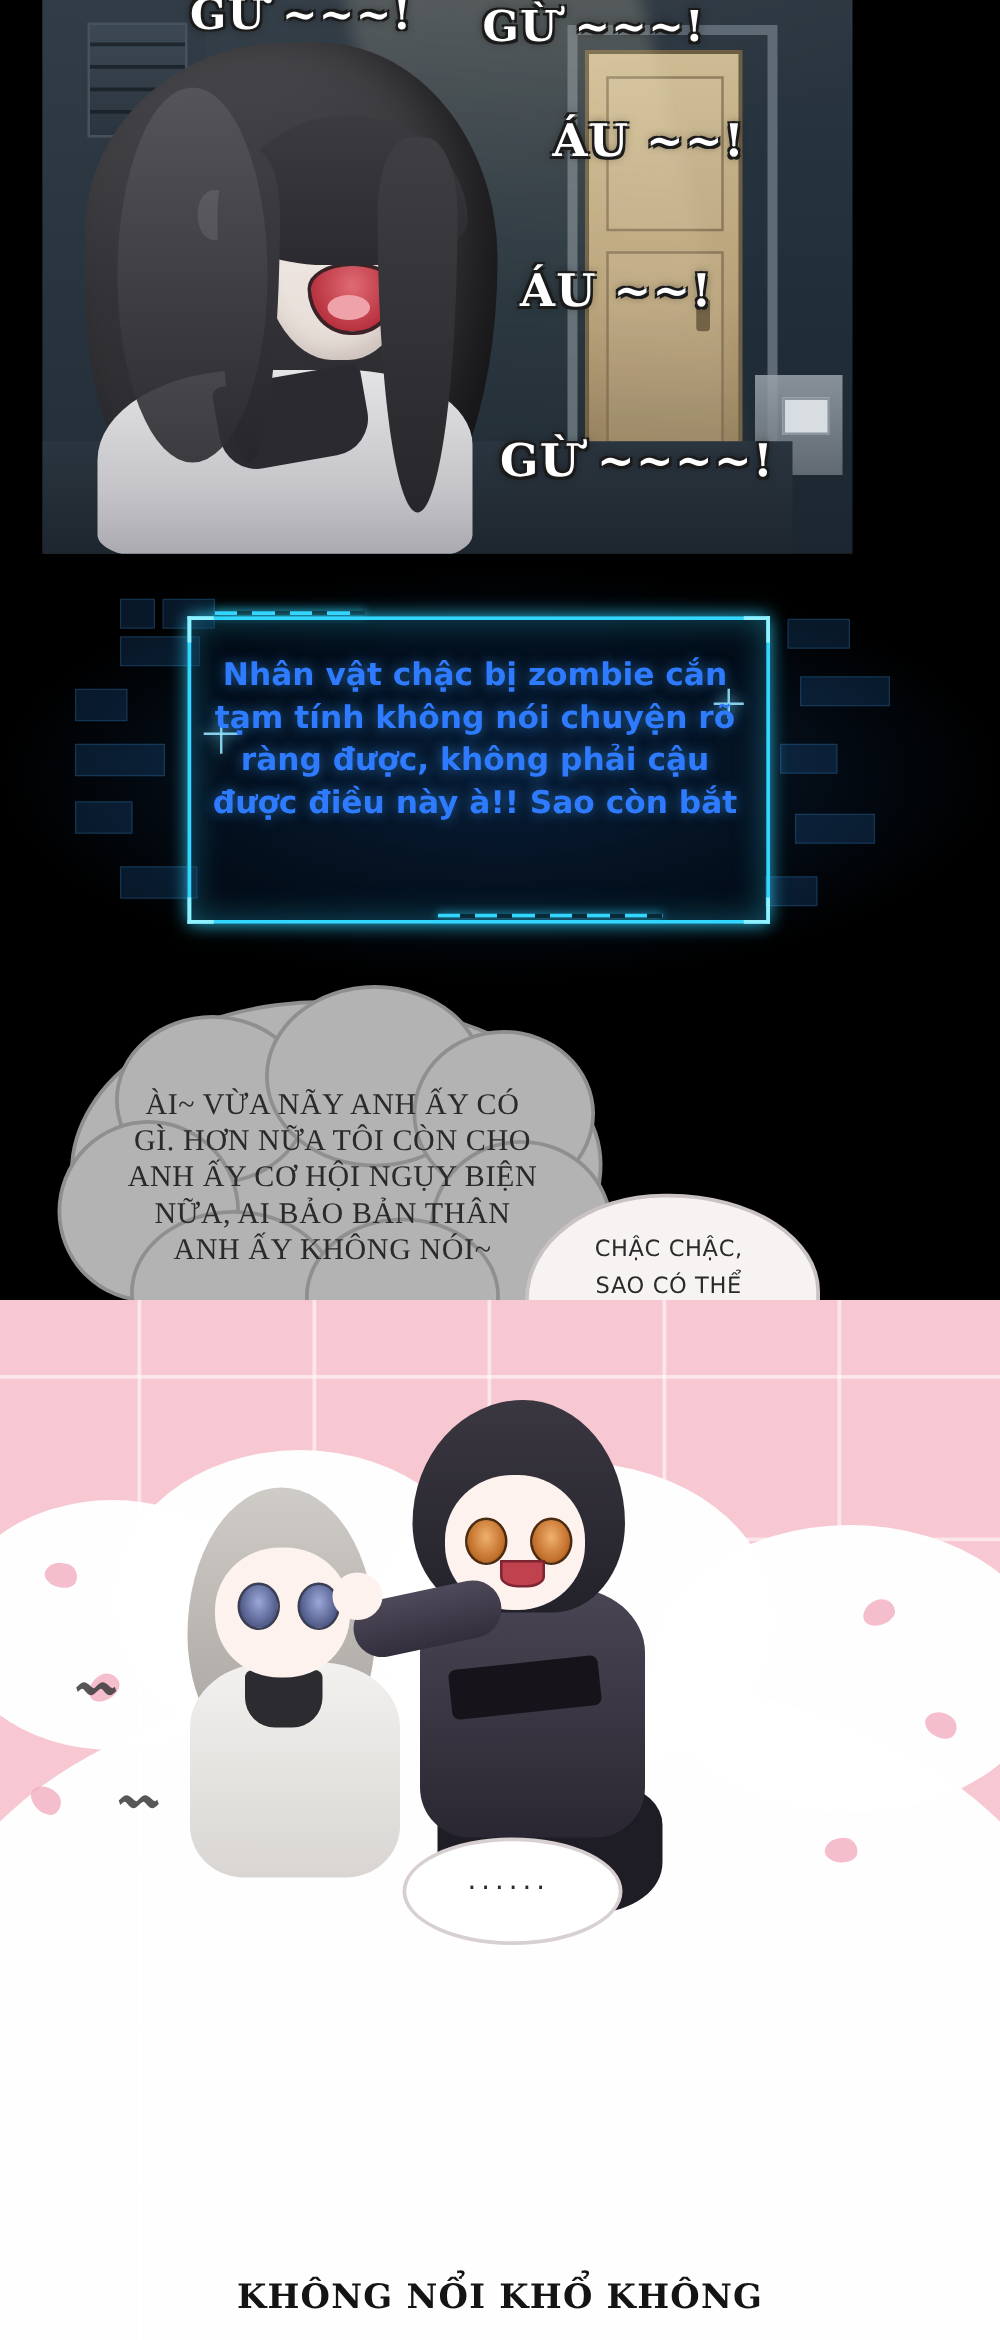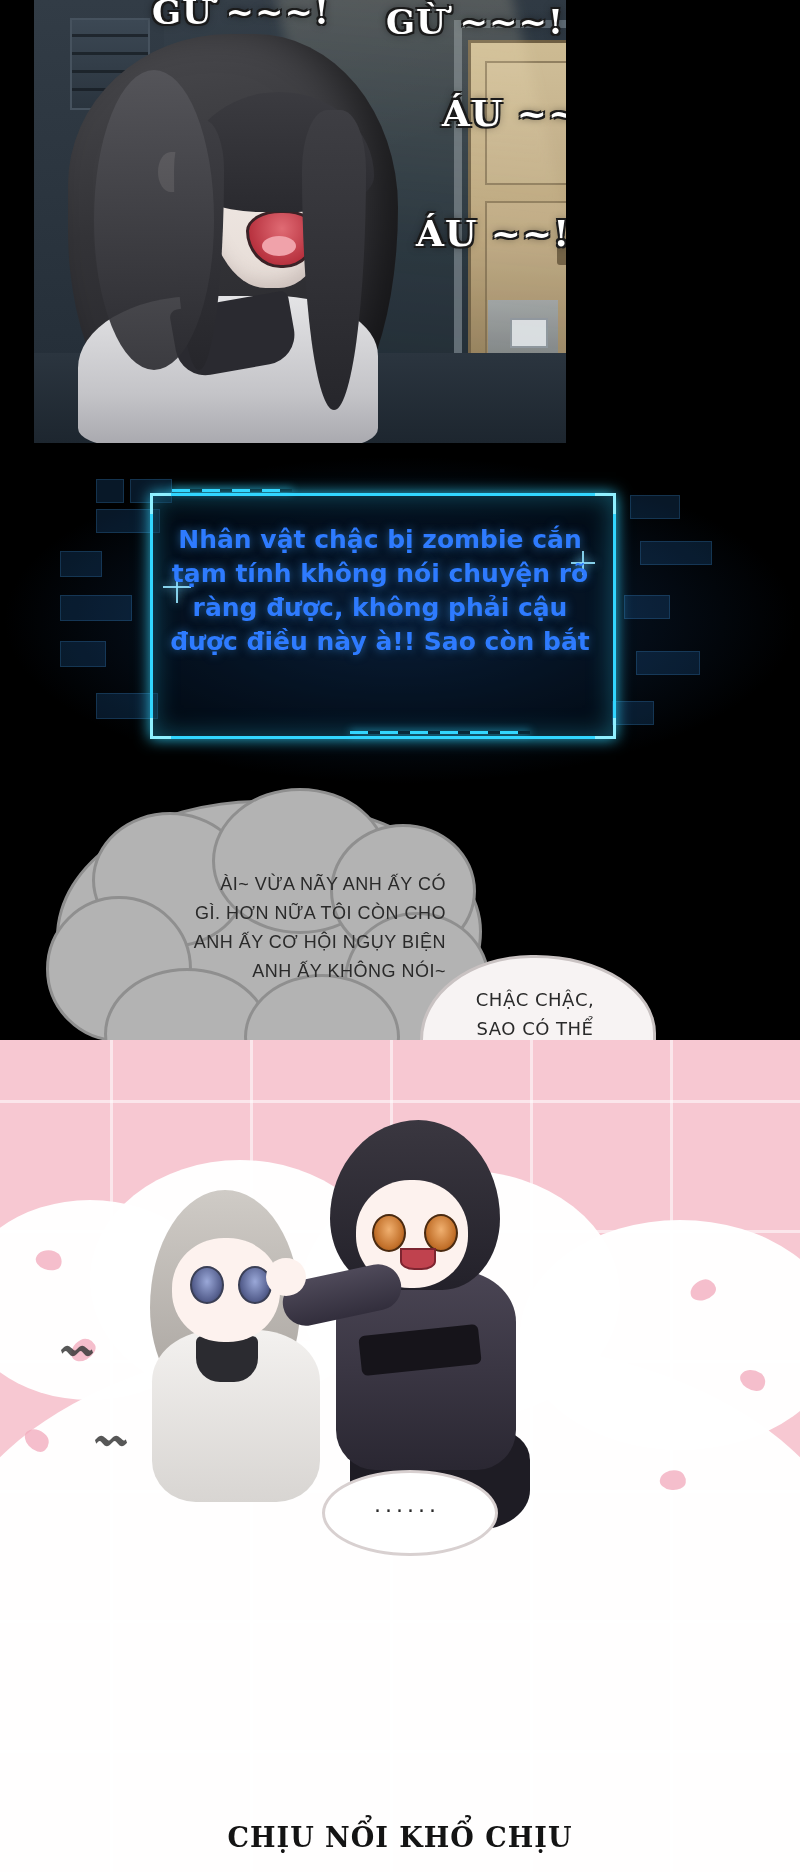"GỪ ~~~!" .panel1 { width: 532px -> 648px }
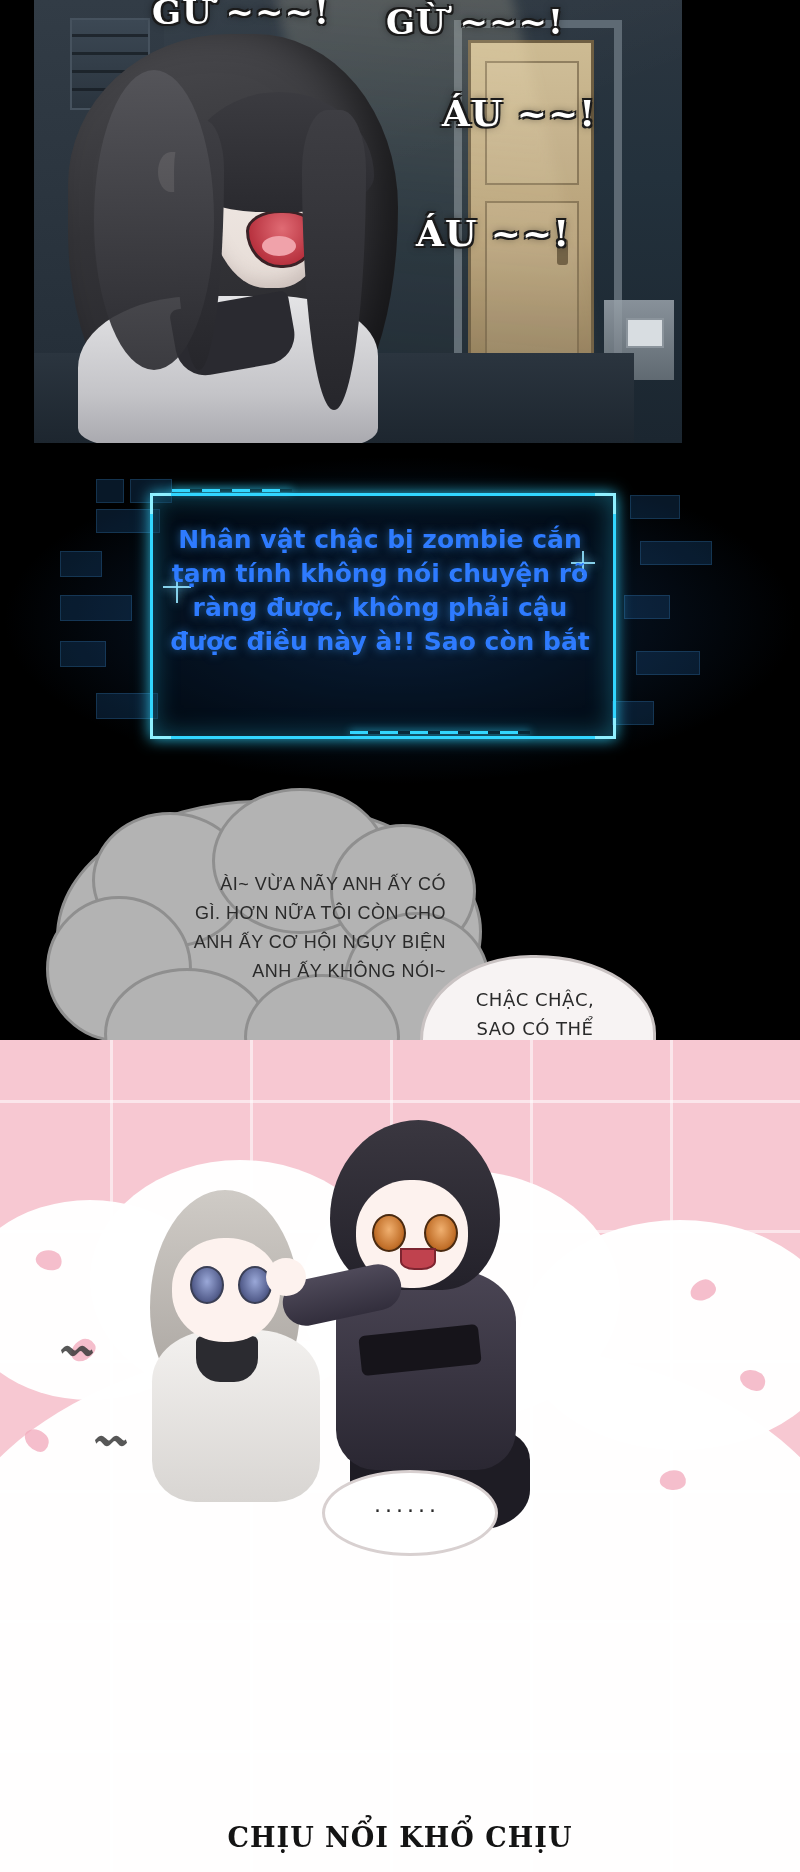"GỪ ~~~~!" div.sfx { html: none -> <div>GỪ ~~~~!</div> }
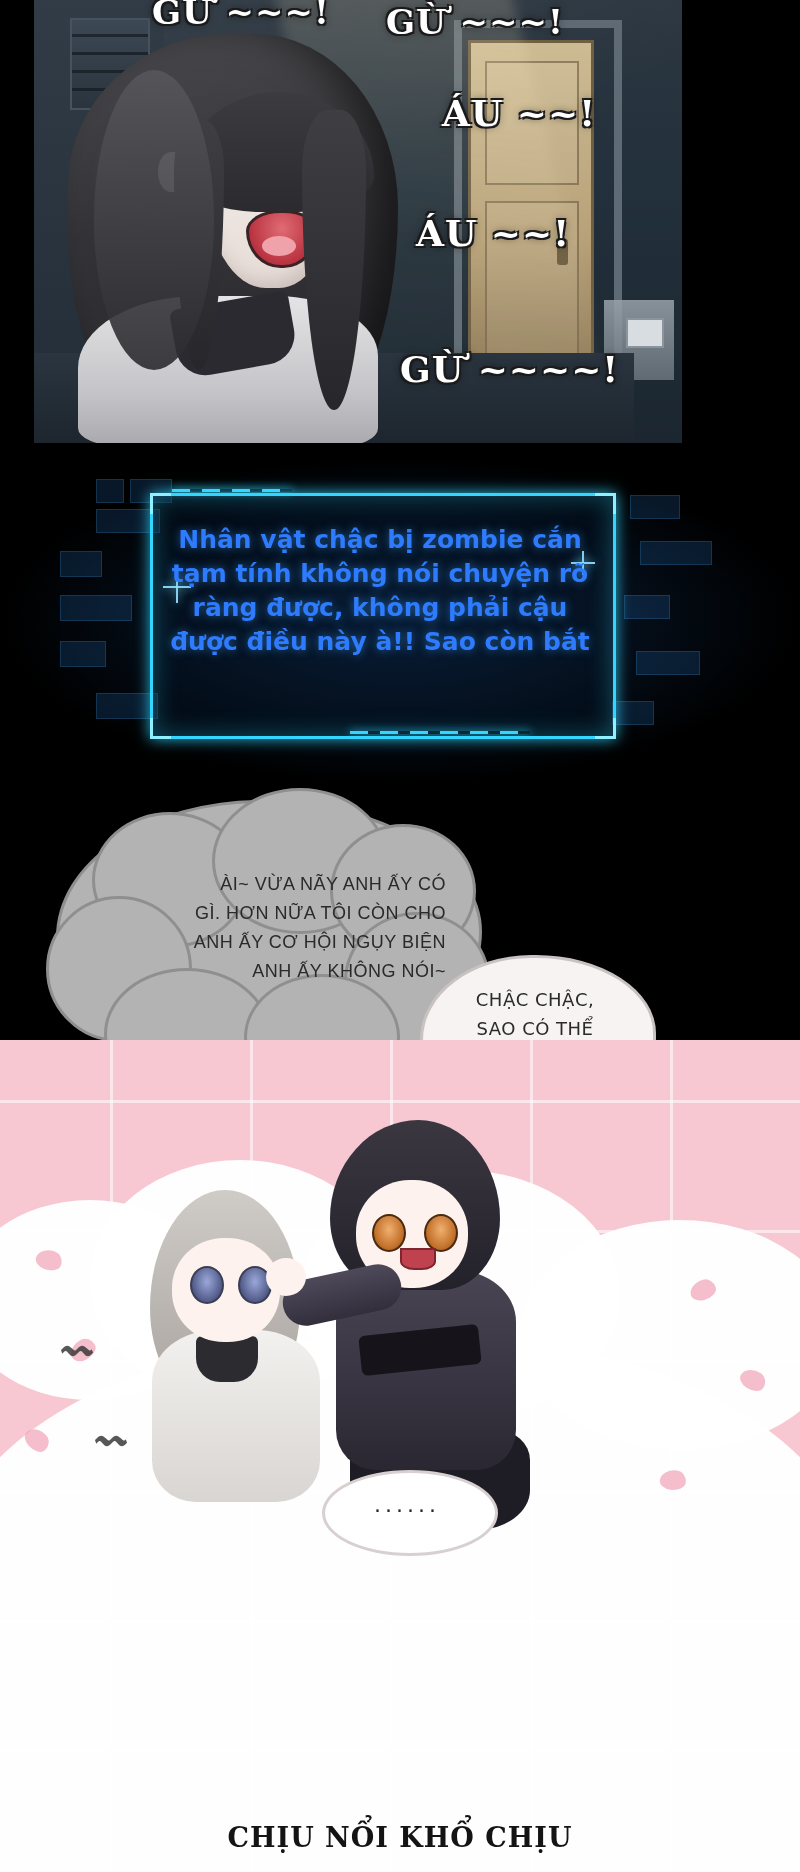"ÀI~ VỪA NÃY ANH ẤY" .cloud-text { font-family: Liberation Sans, sans-serif -> Liberation Serif, serif; font-size: 18px -> 24px; text-align: right -> center }
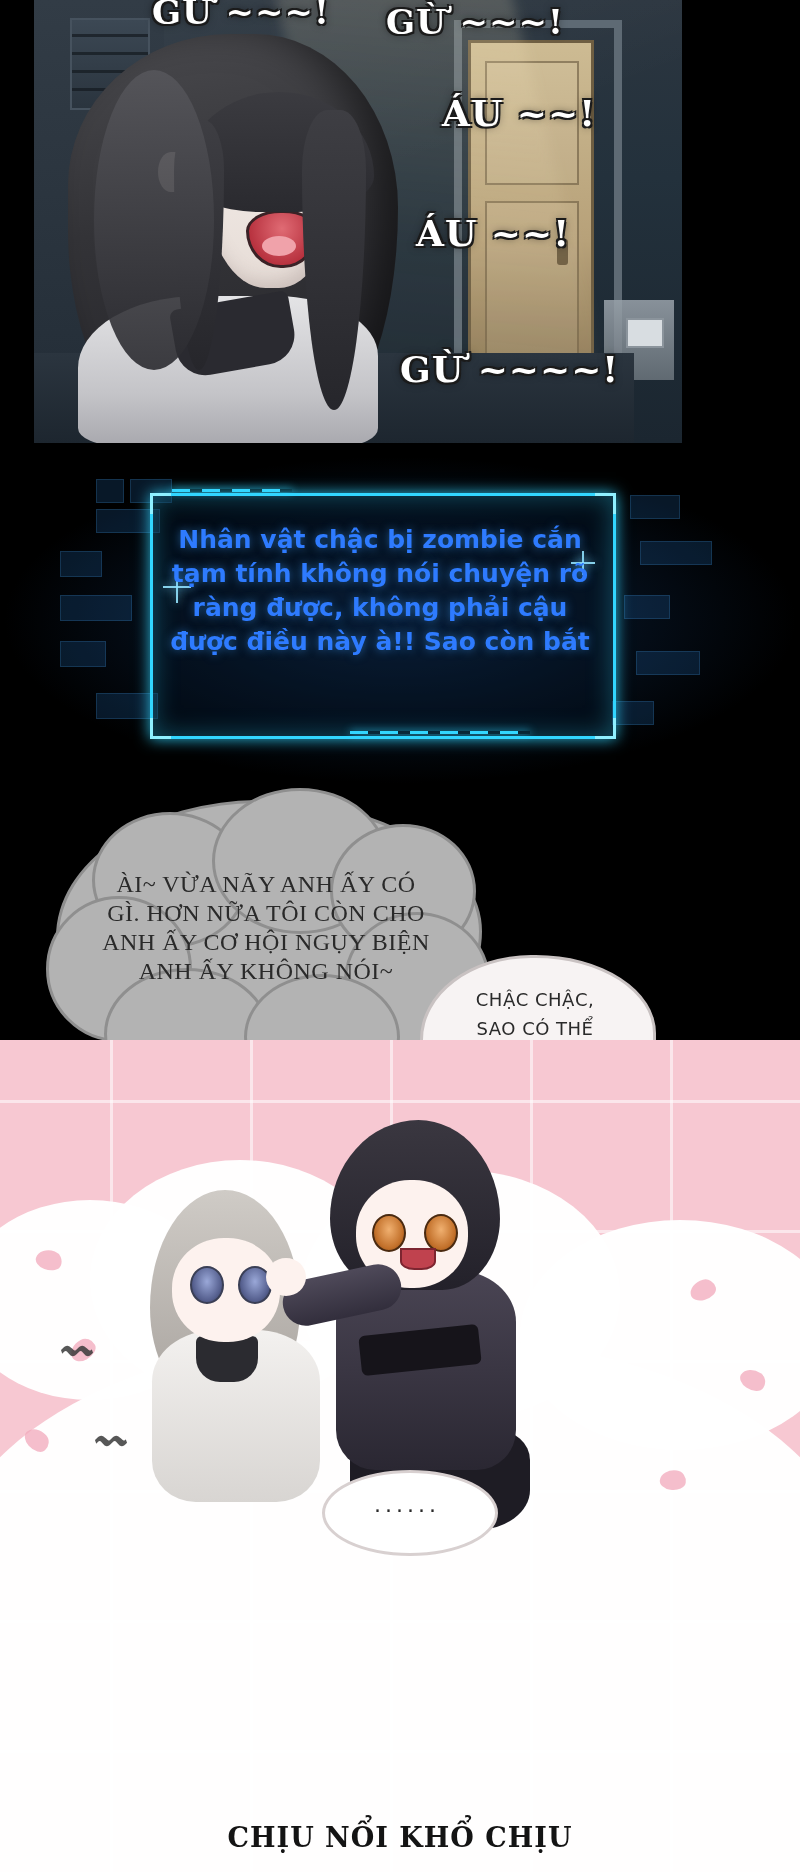"NỮA, AI BẢO BẢN THÂN" div { html: none -> <div>nữa, ai bảo bản thân</div> }
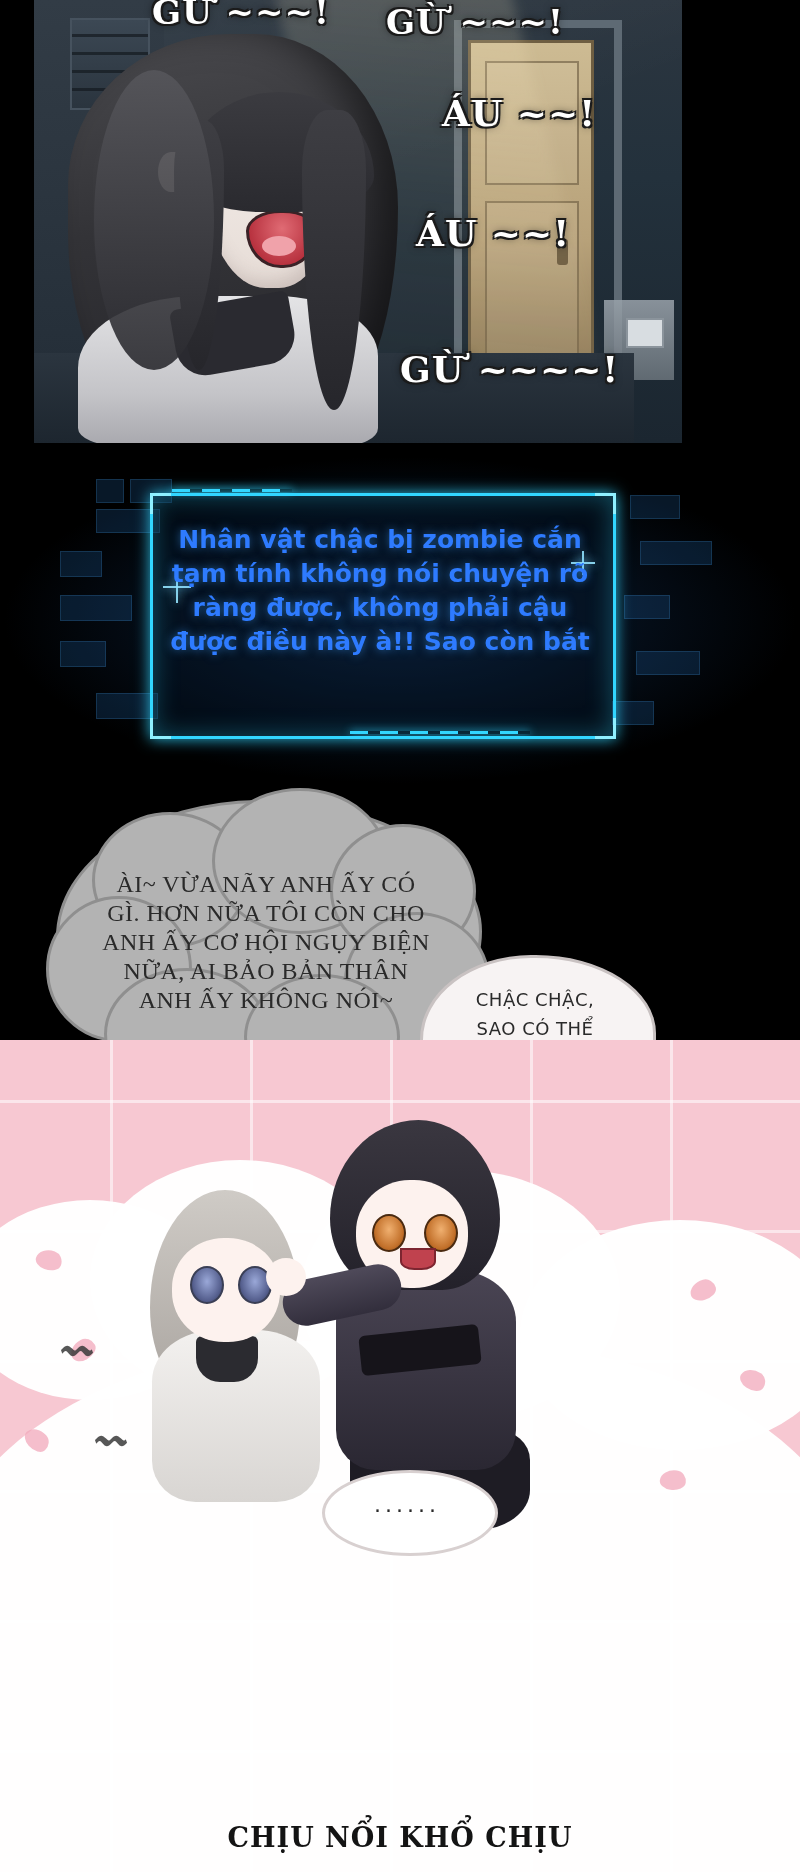"CHỊU NỔI KHỔ CHỊU" div.bottom-caption { text: CHỊU NỔI KHỔ CHỊU -> KHÔNG NỔI KHỔ KHÔNG }
